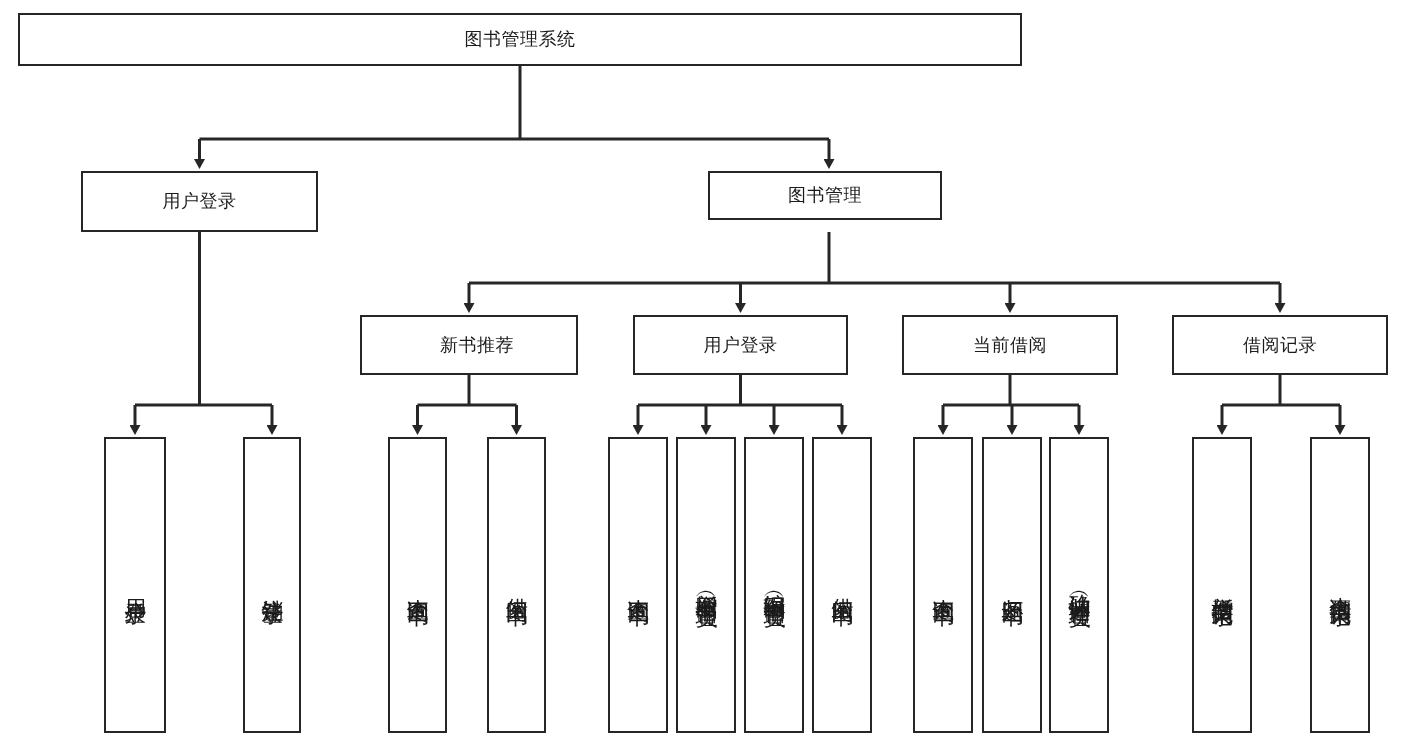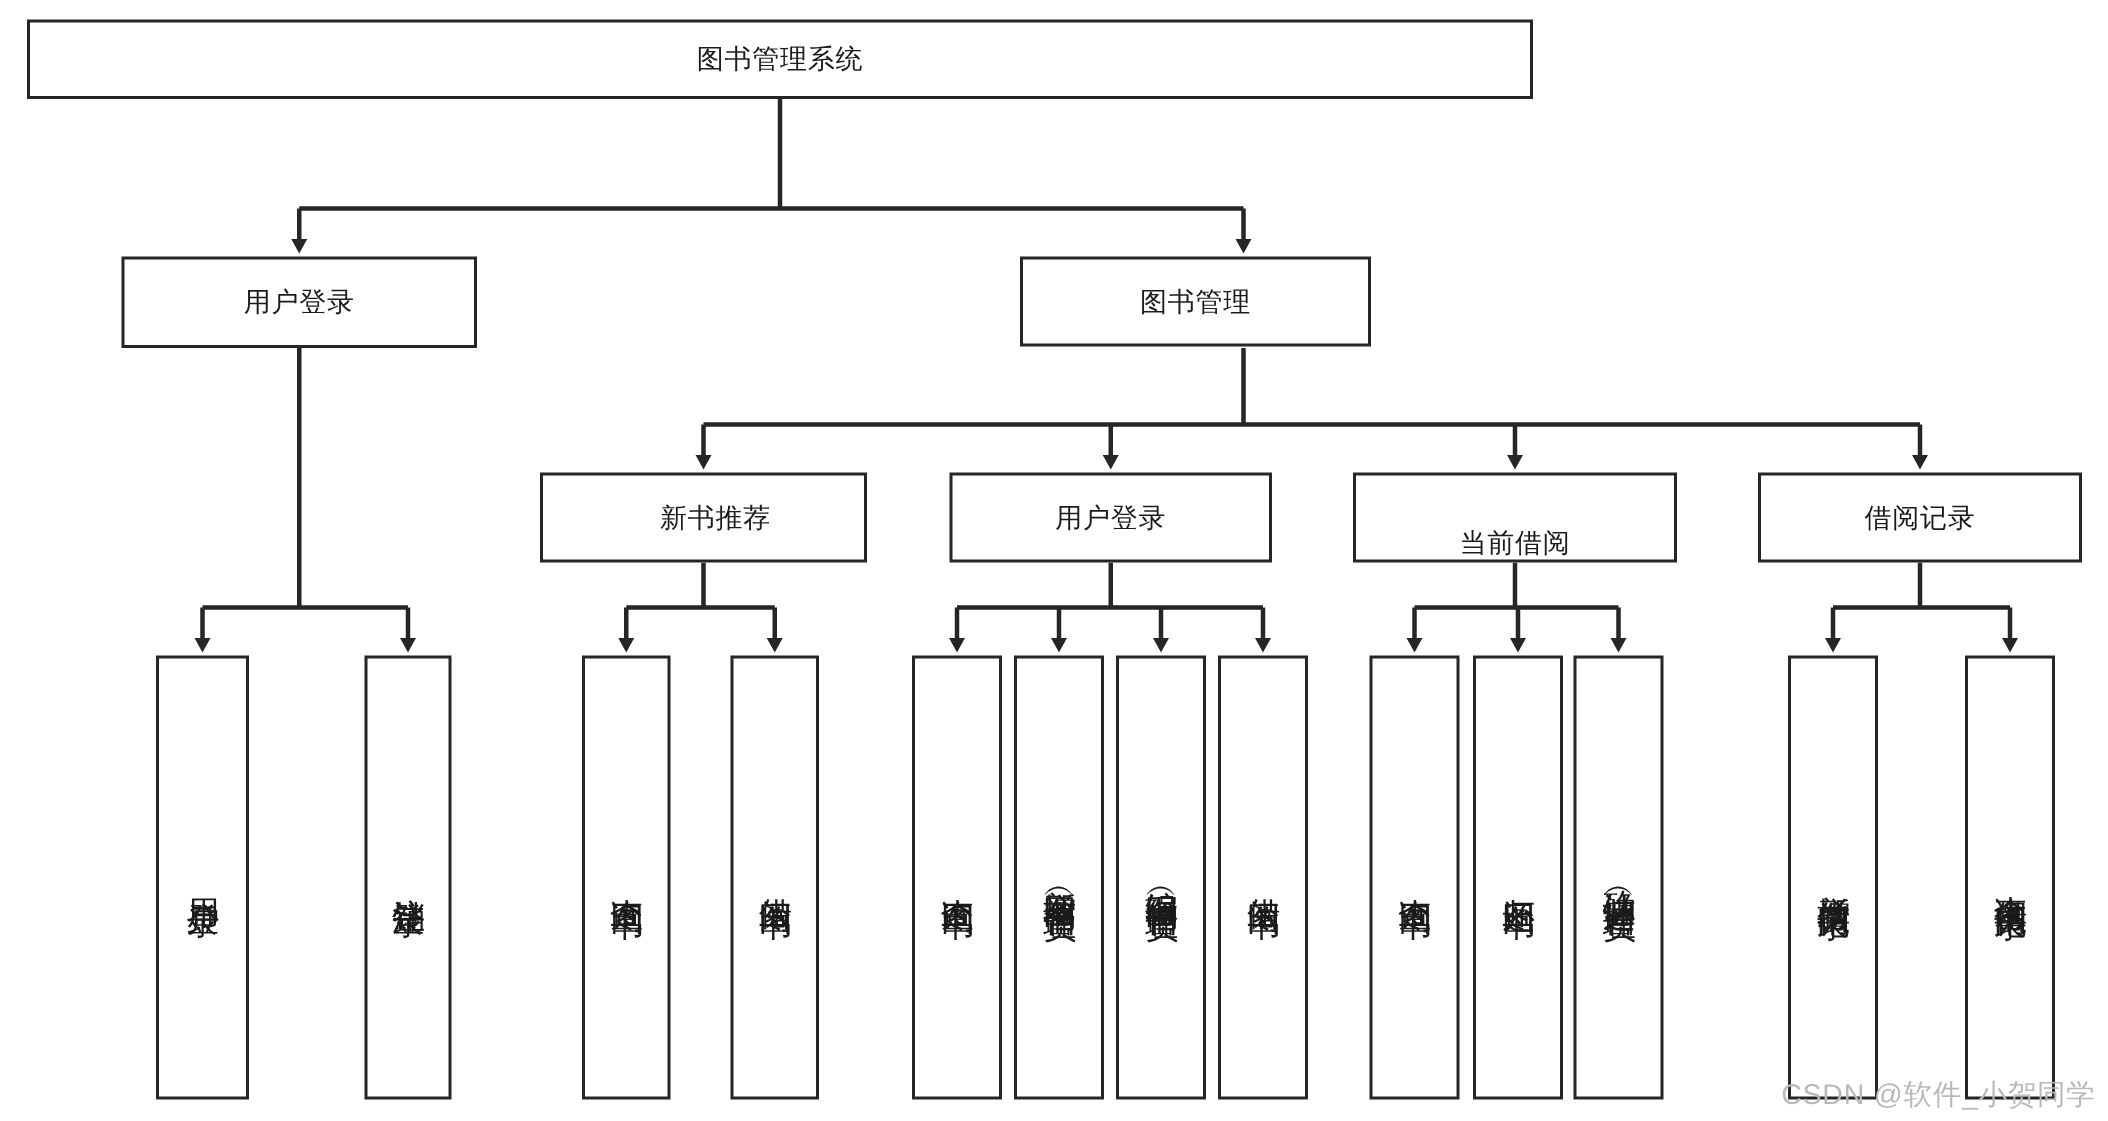"图书管理" div.node { height: 60px -> 49px; left: 680px -> 708px }
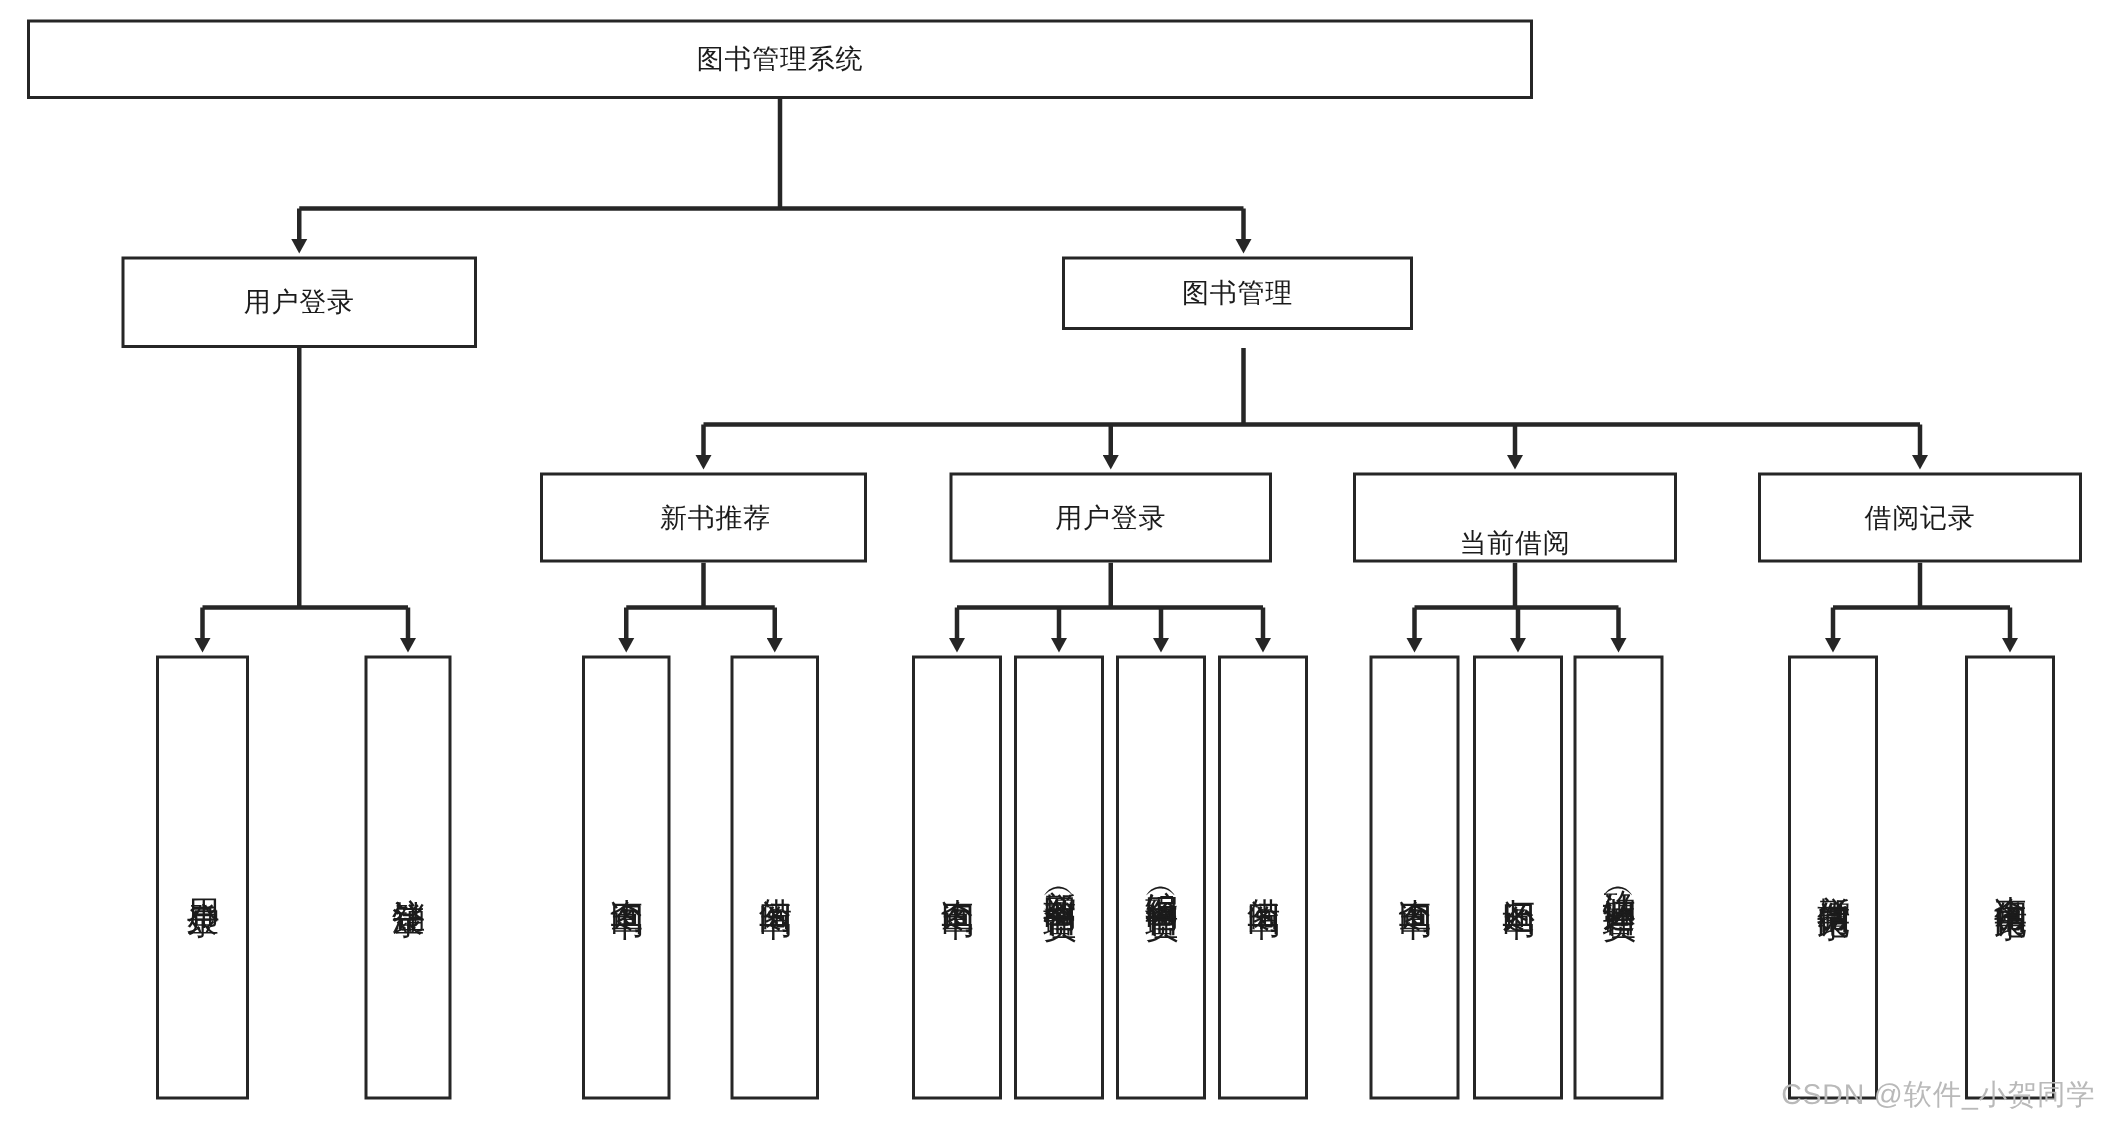"当前借阅" div.node { align-items: flex-end -> none }
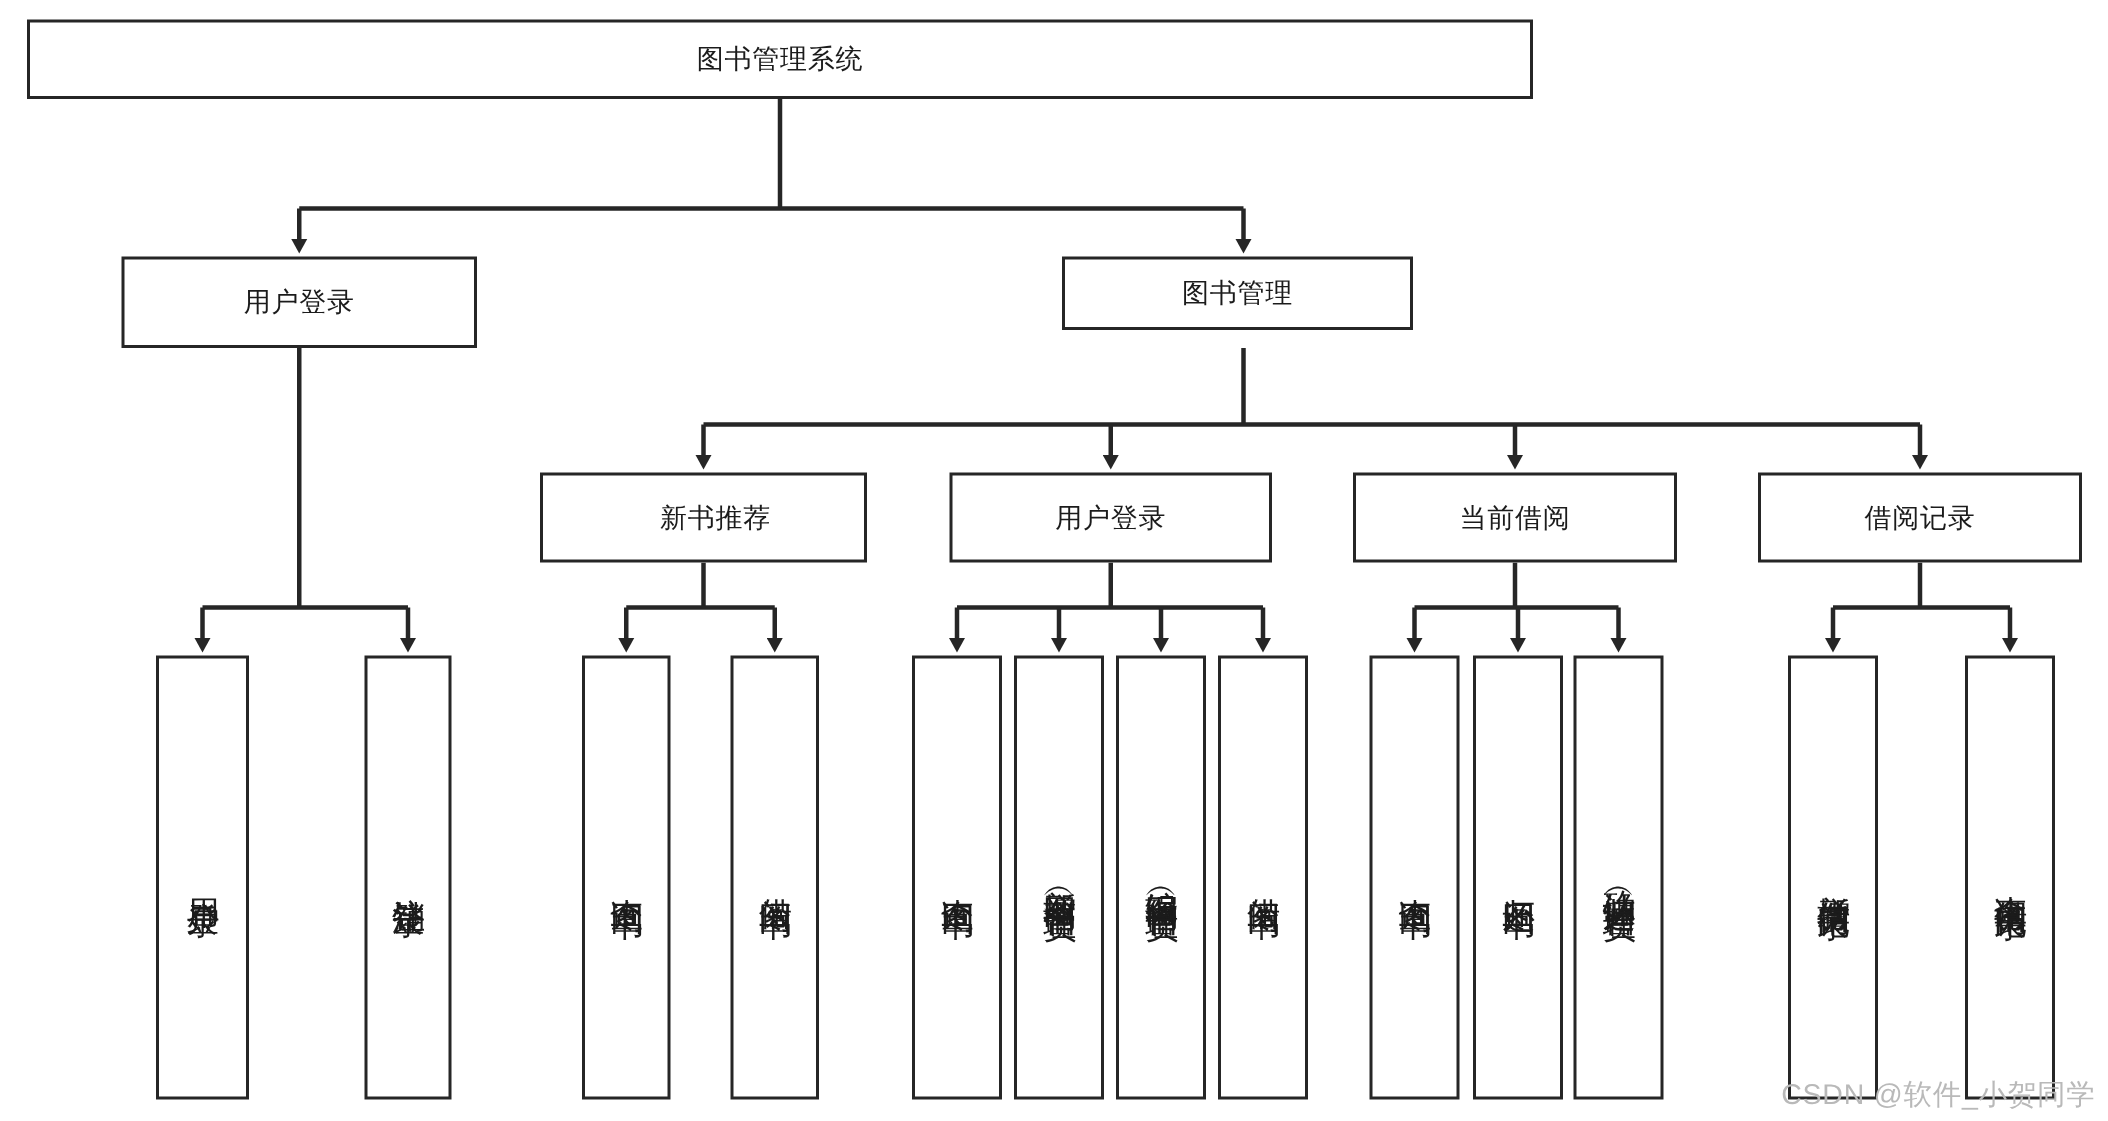"CSDN @软件_小贺同学" div { html: <div>CSDN @软件_小贺同学</div> -> none }
